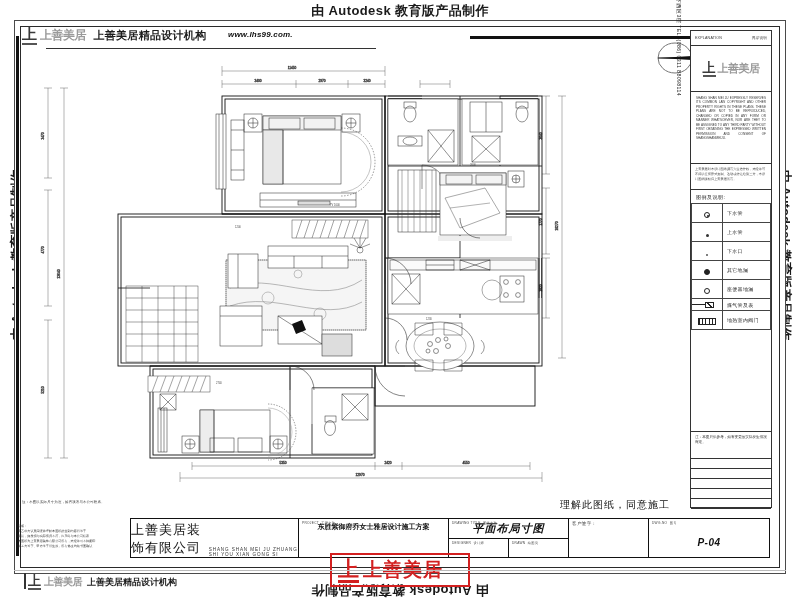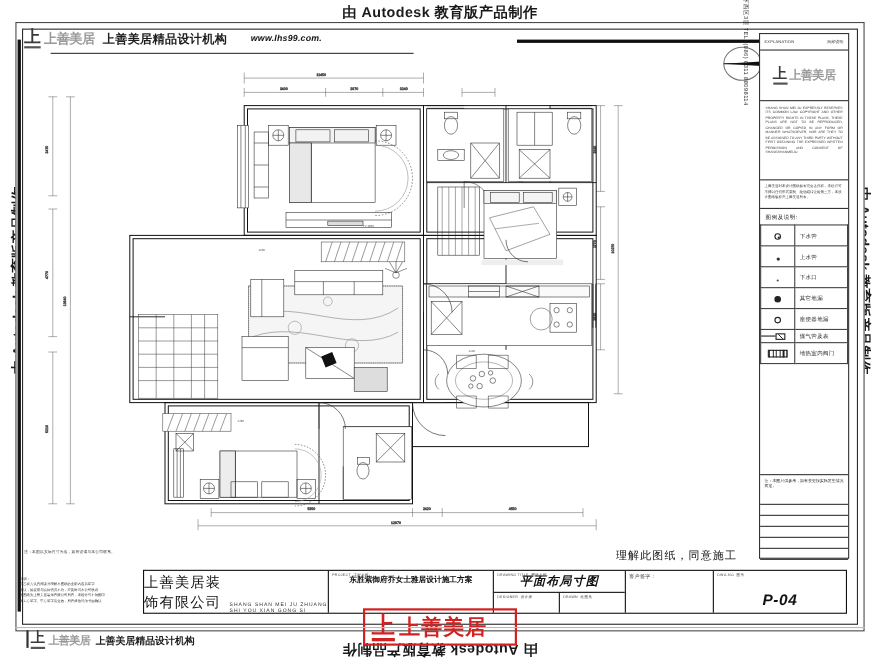"P-04" .tb-dwg .big { font-size: 14px -> 10px }
